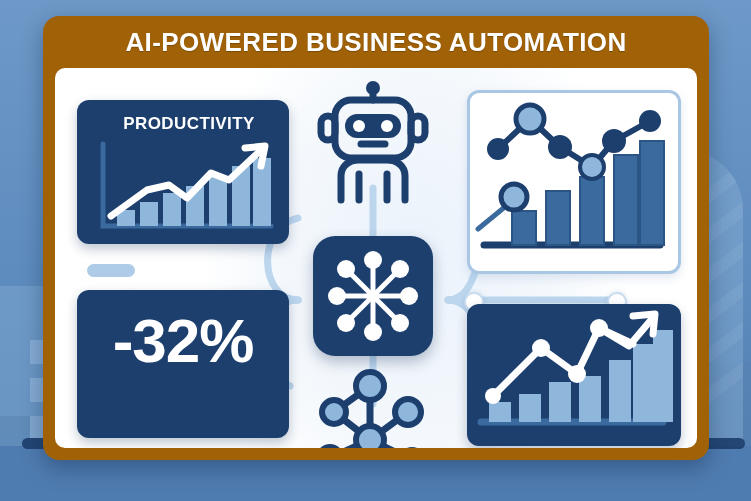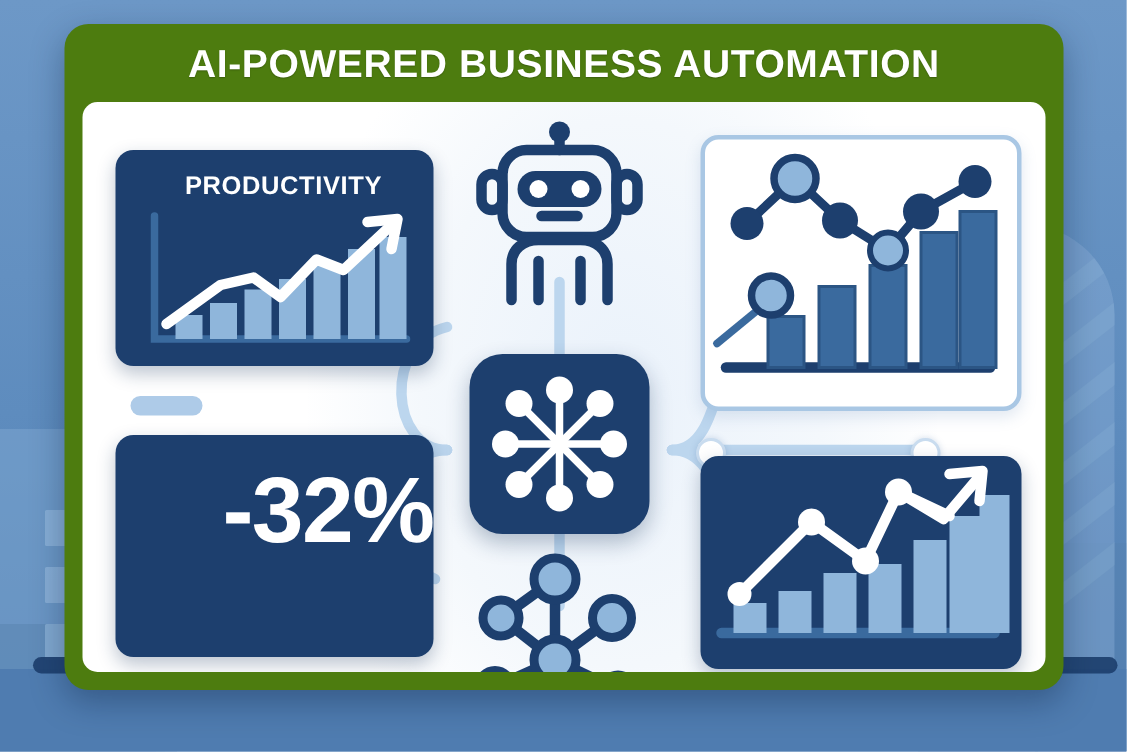"AI-POWERED BUSINESS AUTOMATION" .window { background: #4d7c0f -> #a16207 }
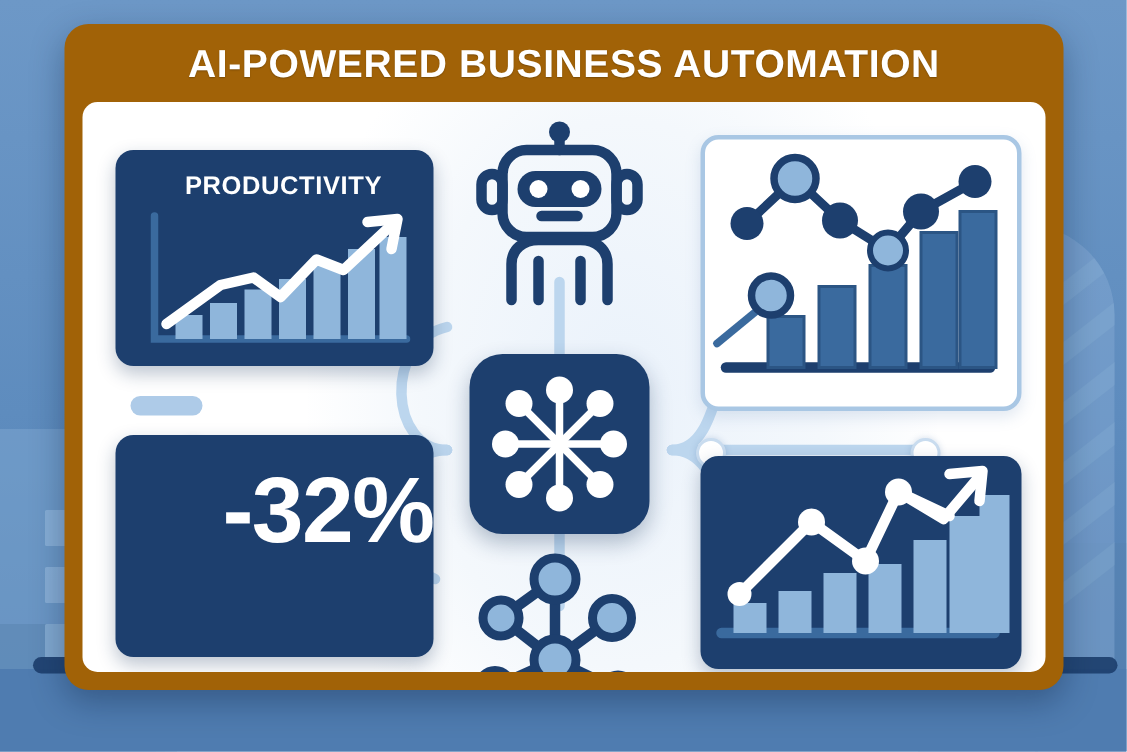"-32%" .bignum { text-align: right -> center }
